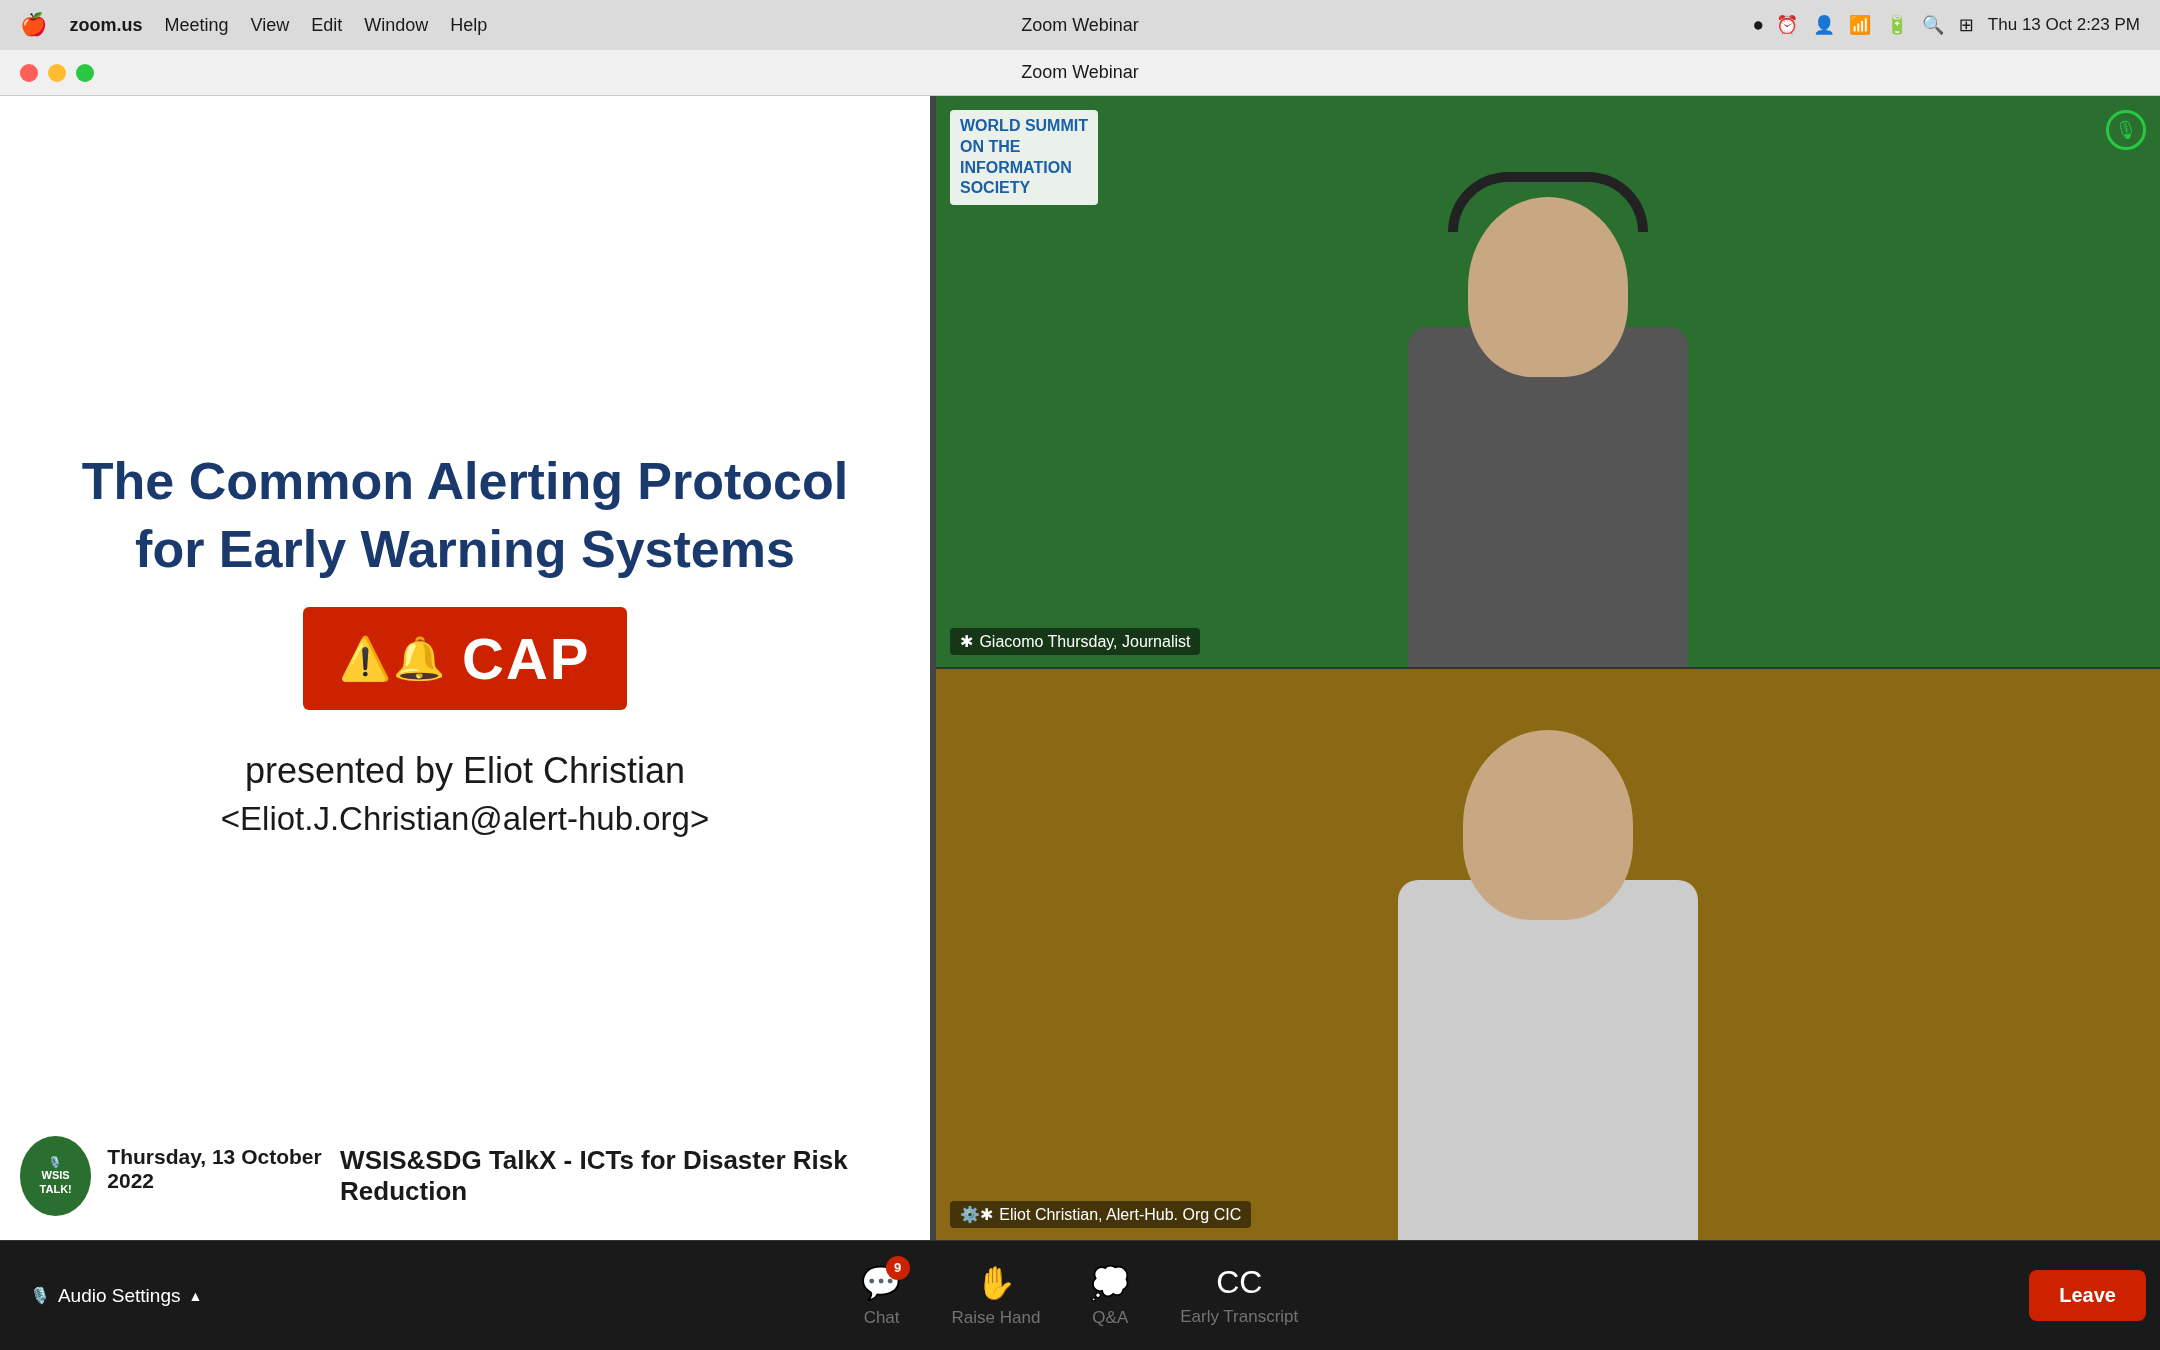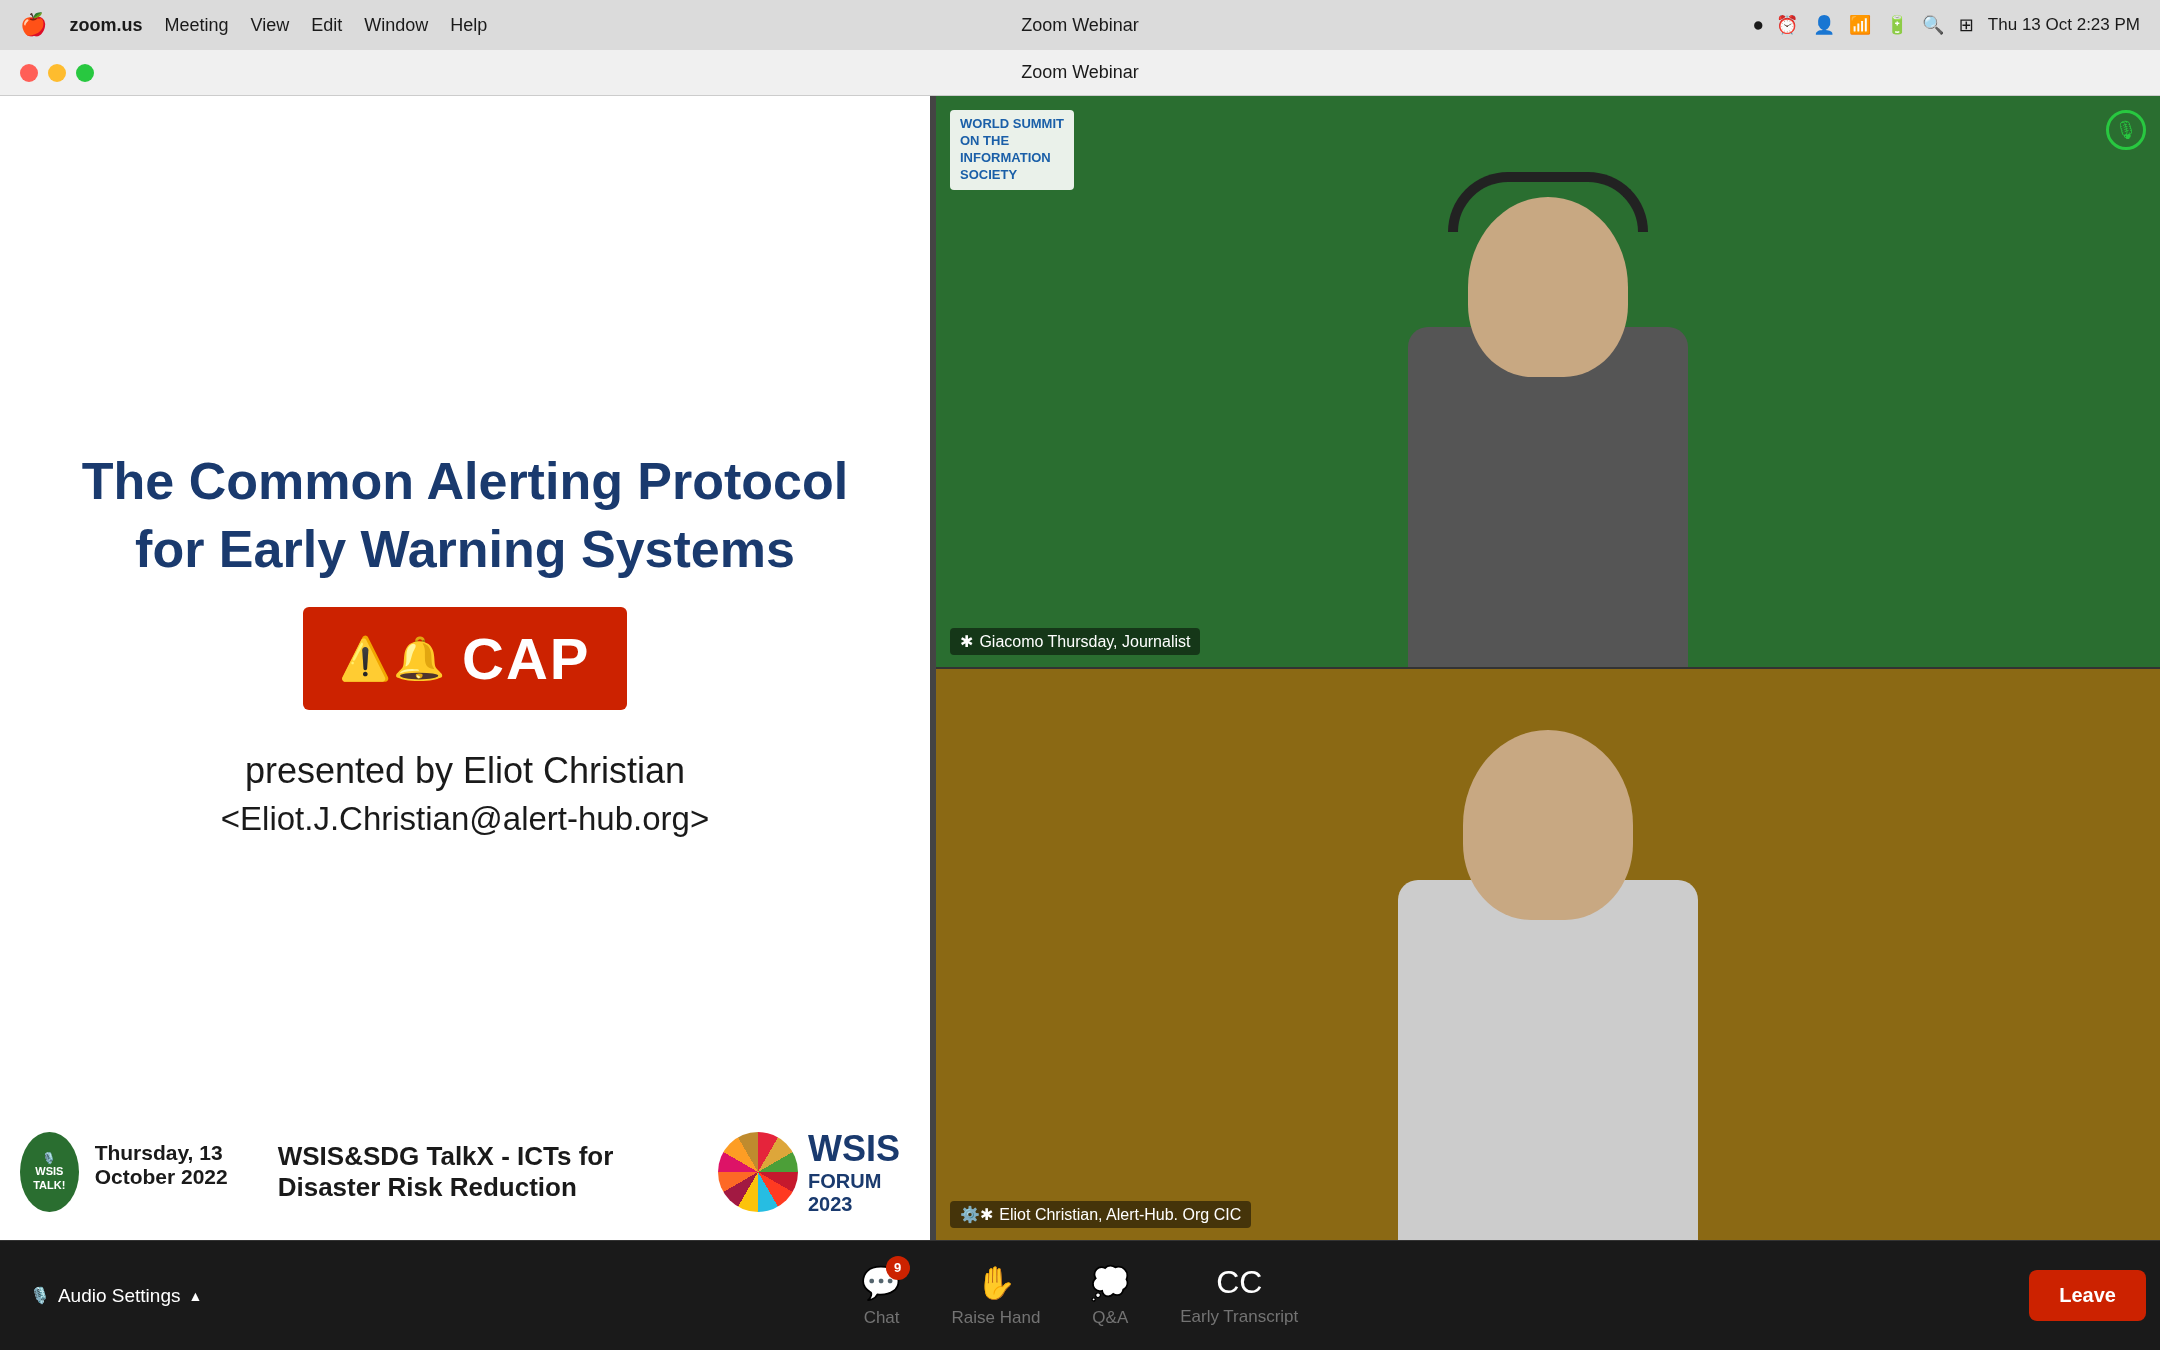"WORLD SUMMIT" .wsis-overlay { font-size: 13px -> 16px }
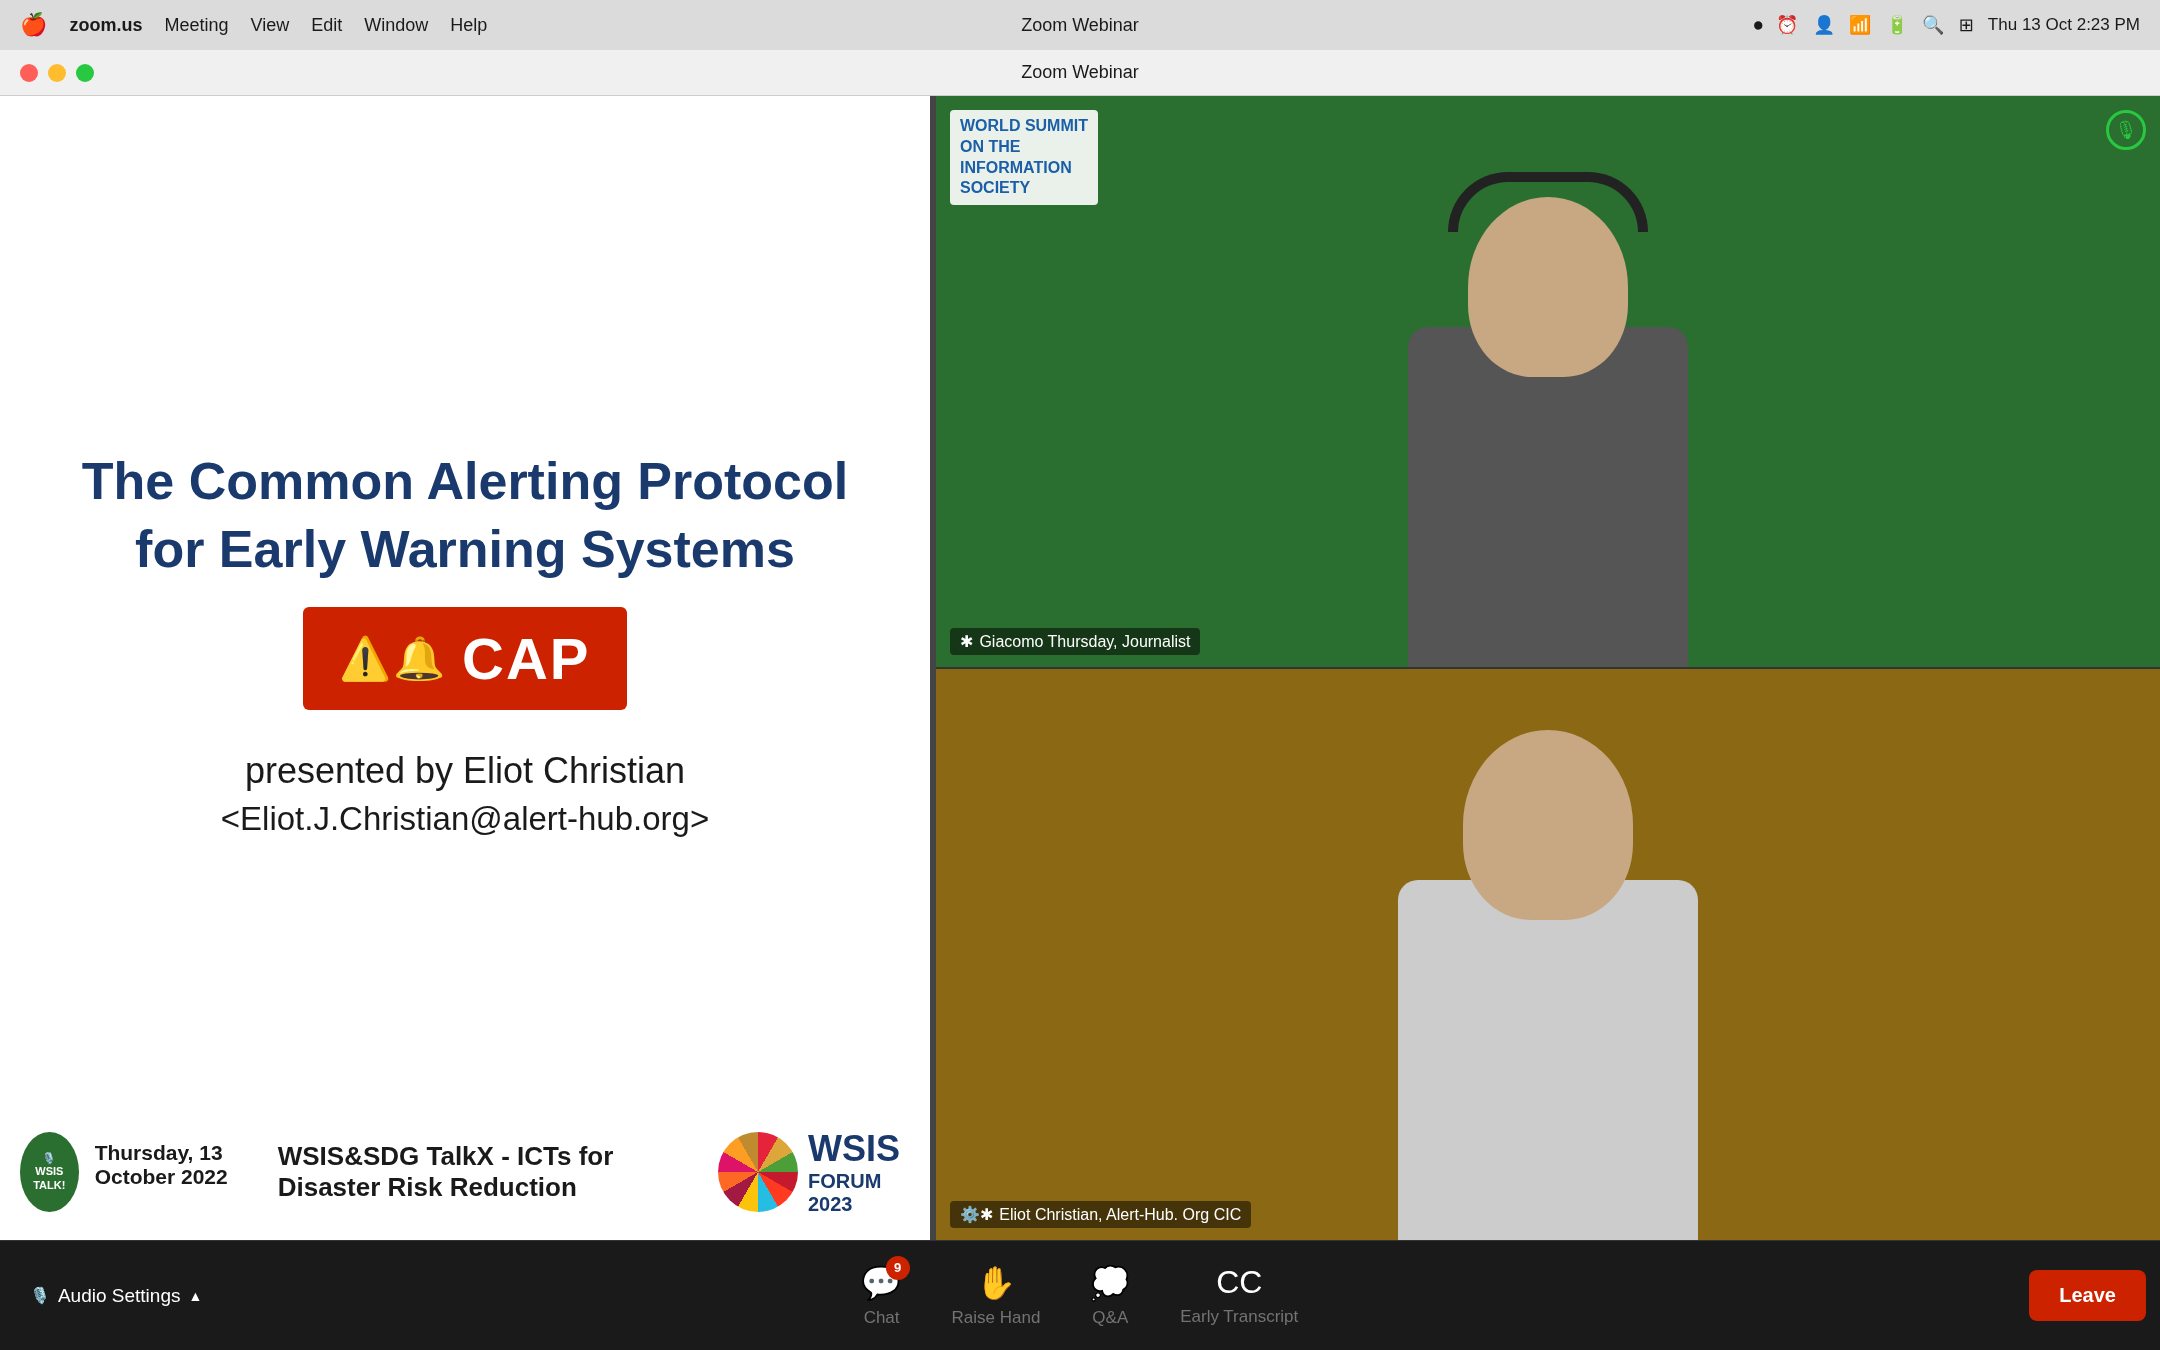"WSIS" div.wsis-forum-badge { html: <div> <div></div> <div> <span>WSIS</span> <span>FORUM</span> <span>2023</span> </div> </div> -> none }
